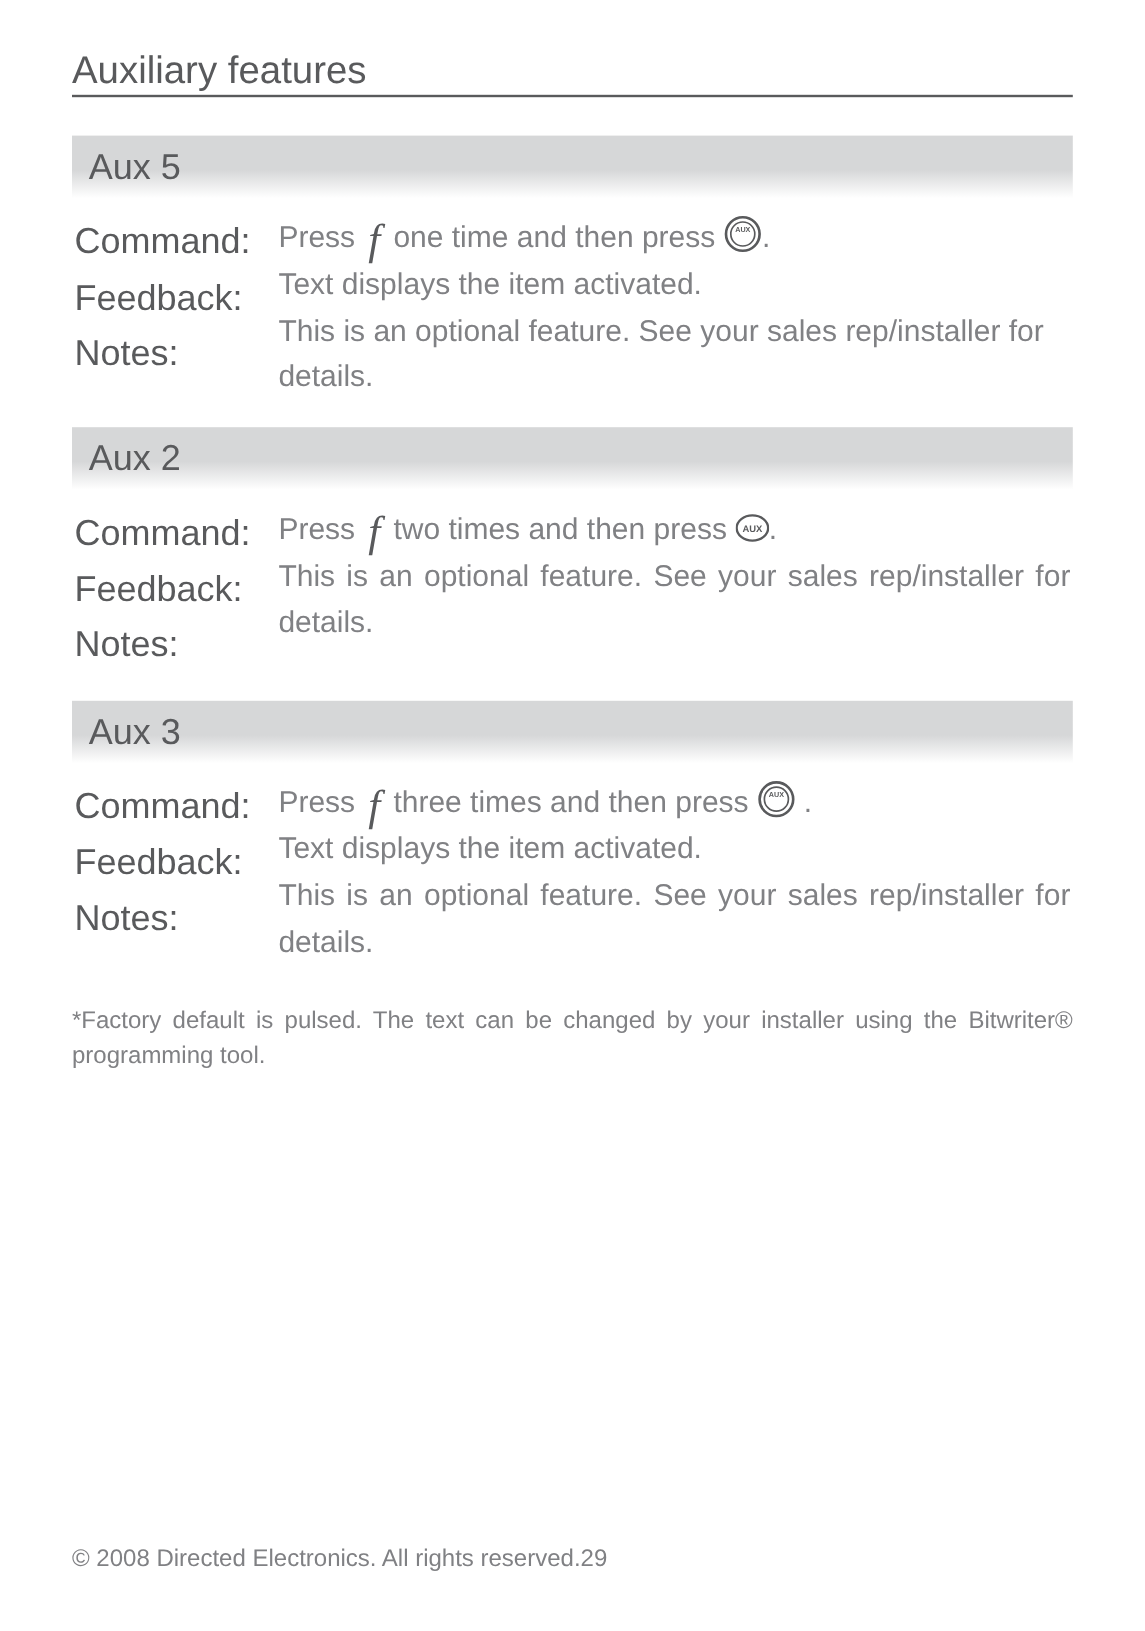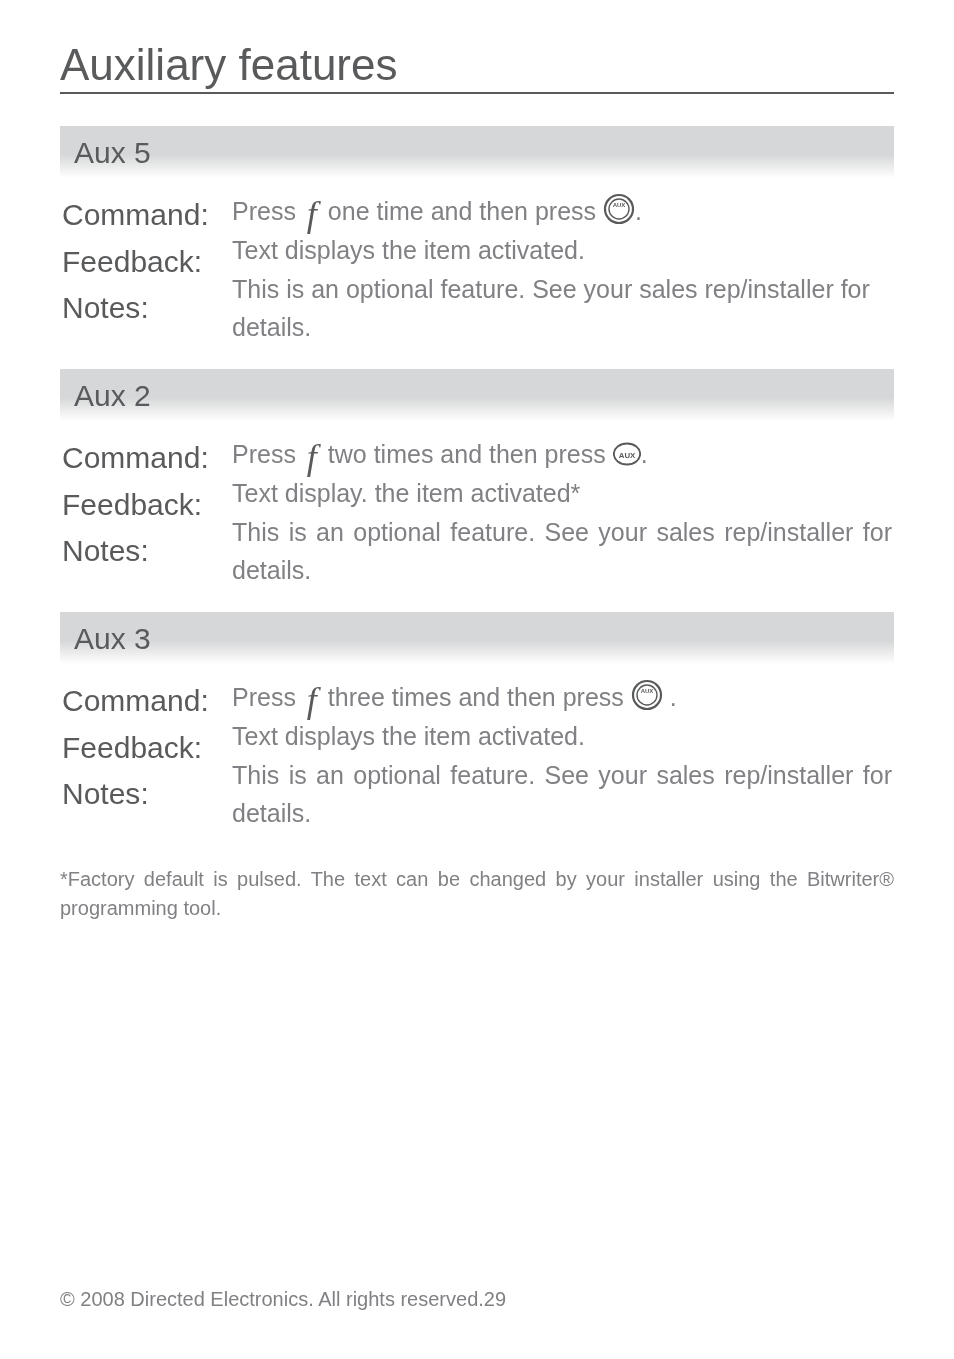"Auxiliary features" .page-title { font-size: 44px -> 32px }
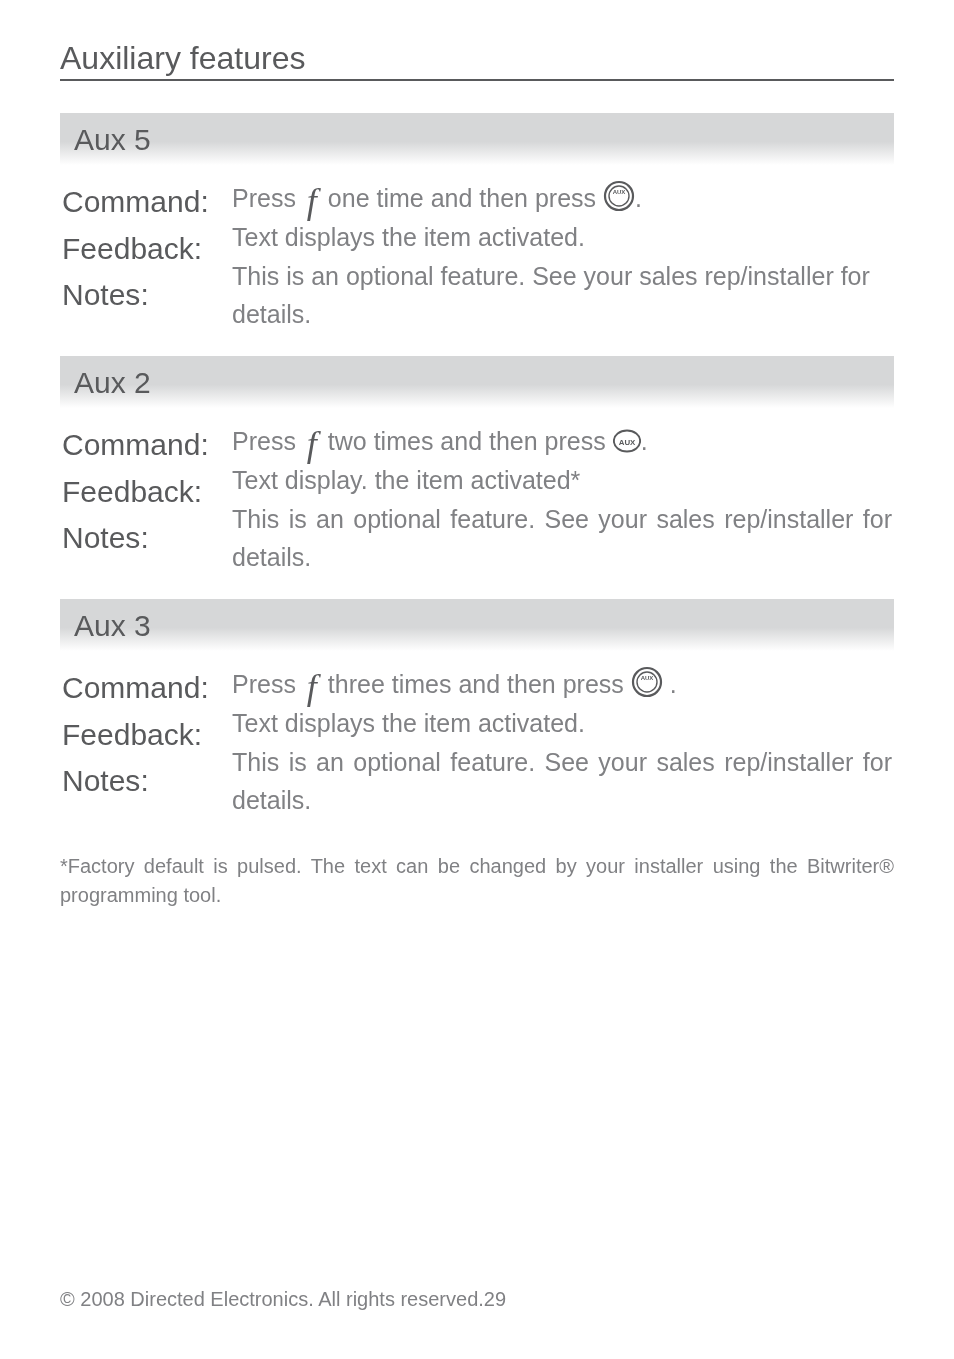"Text display. the item activated*" span.row { html: <span>Text display. the item activated*</span> -> none }
